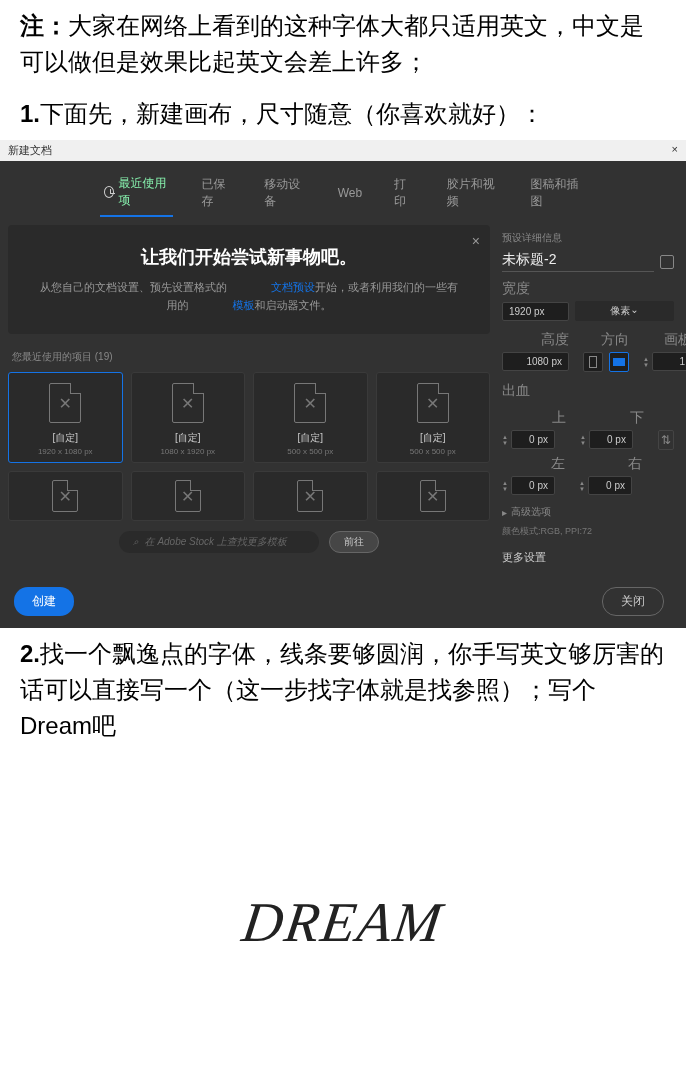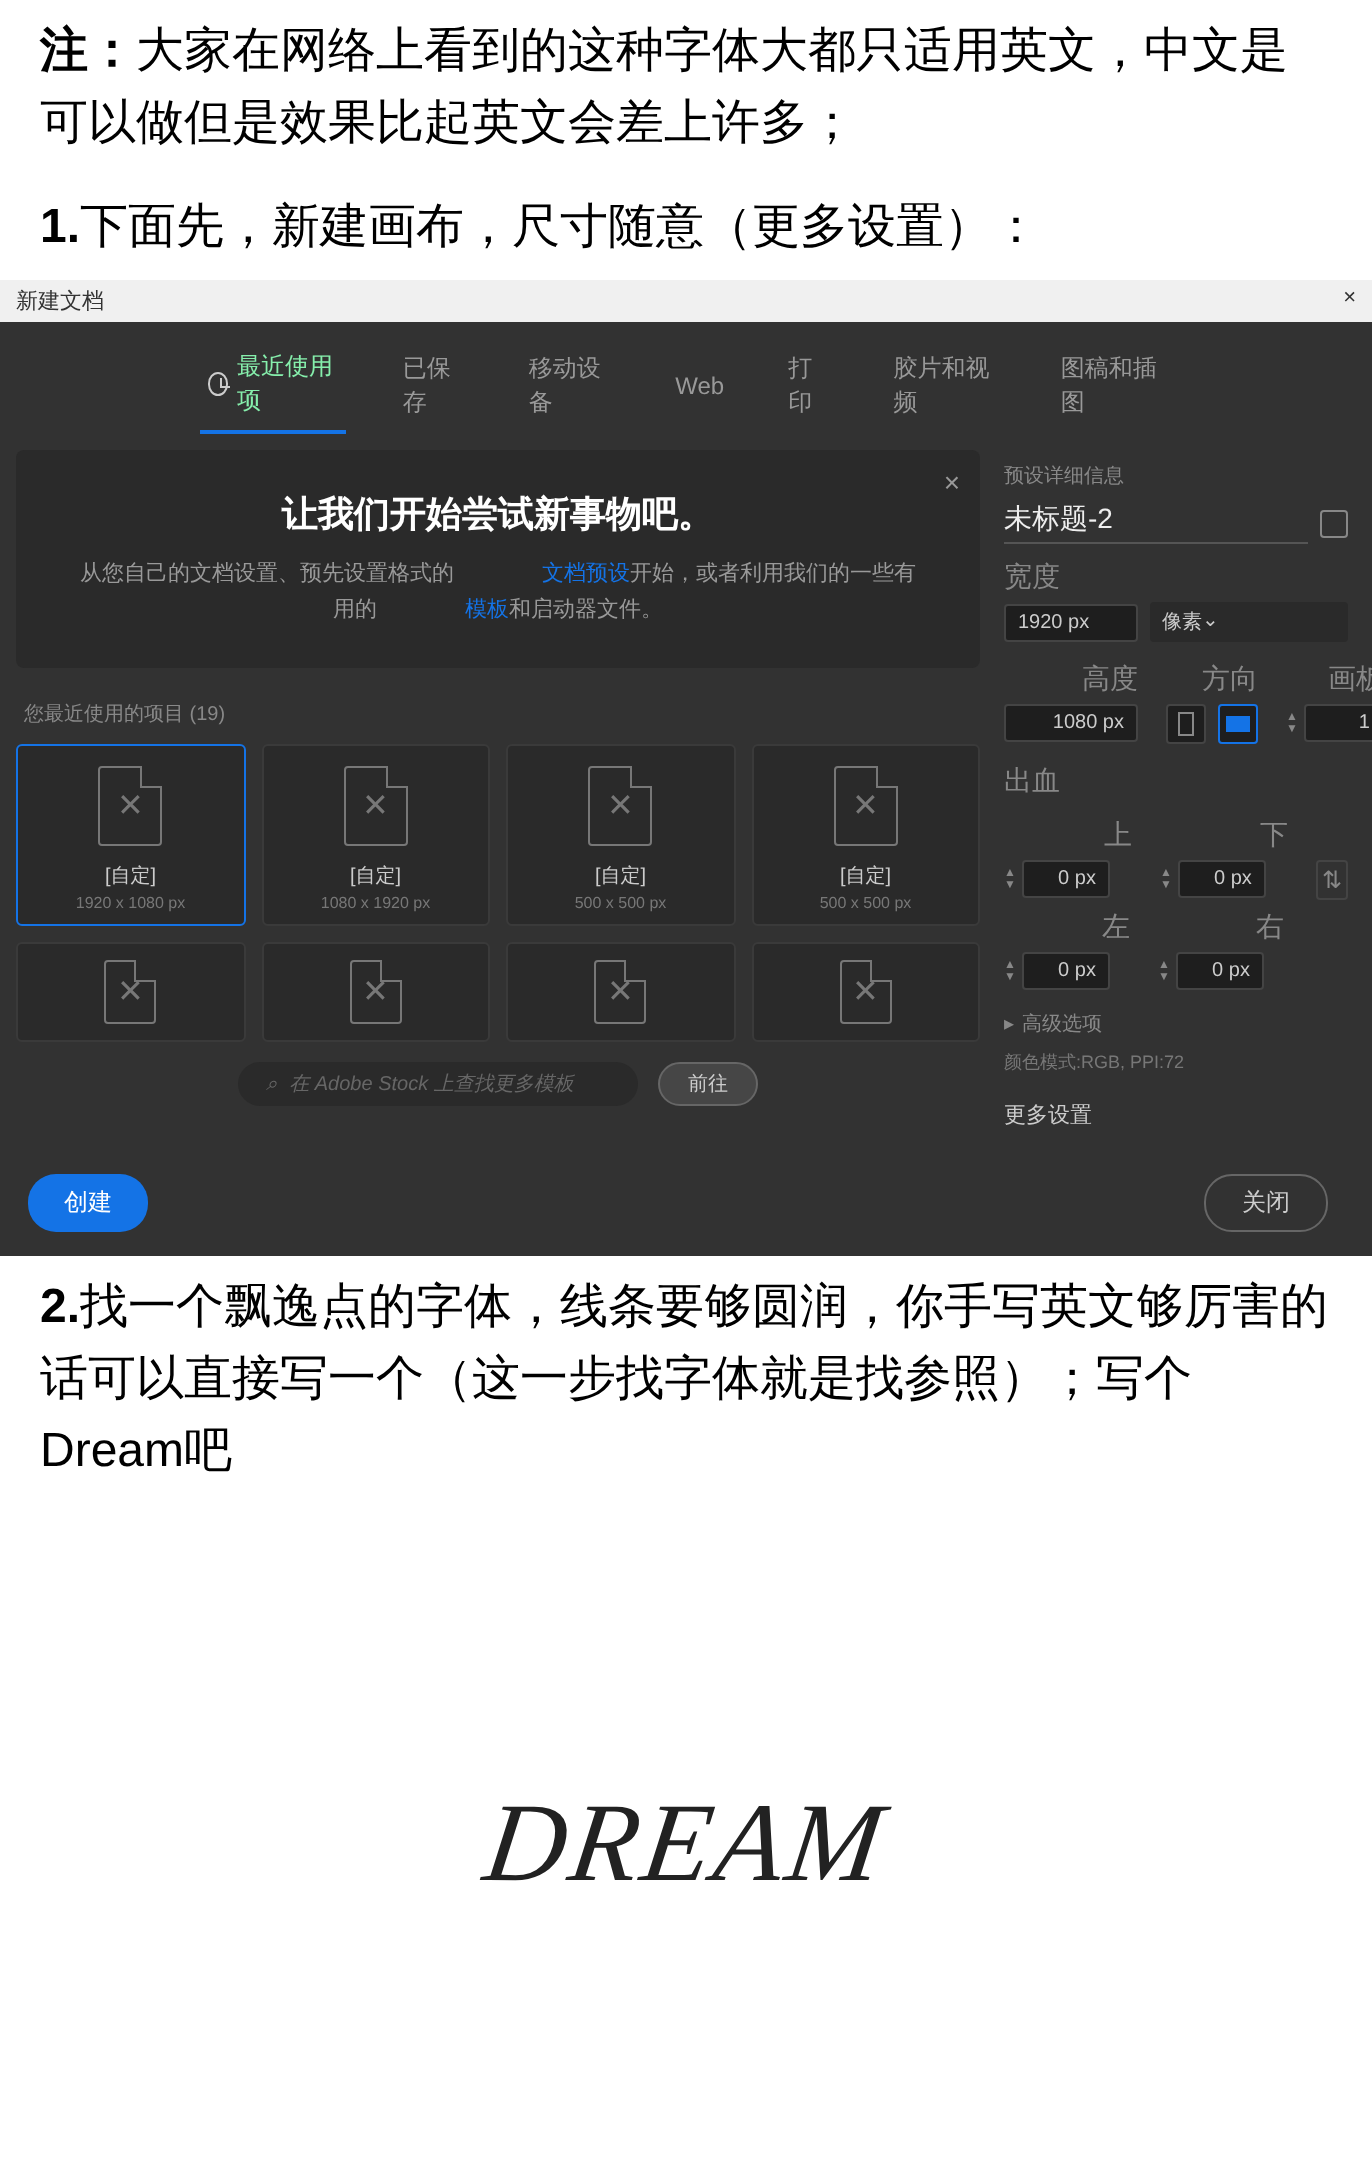"下面先，新建画布，尺寸随意（更多设置）：" span { text: 更多设置 -> 你喜欢就好 }
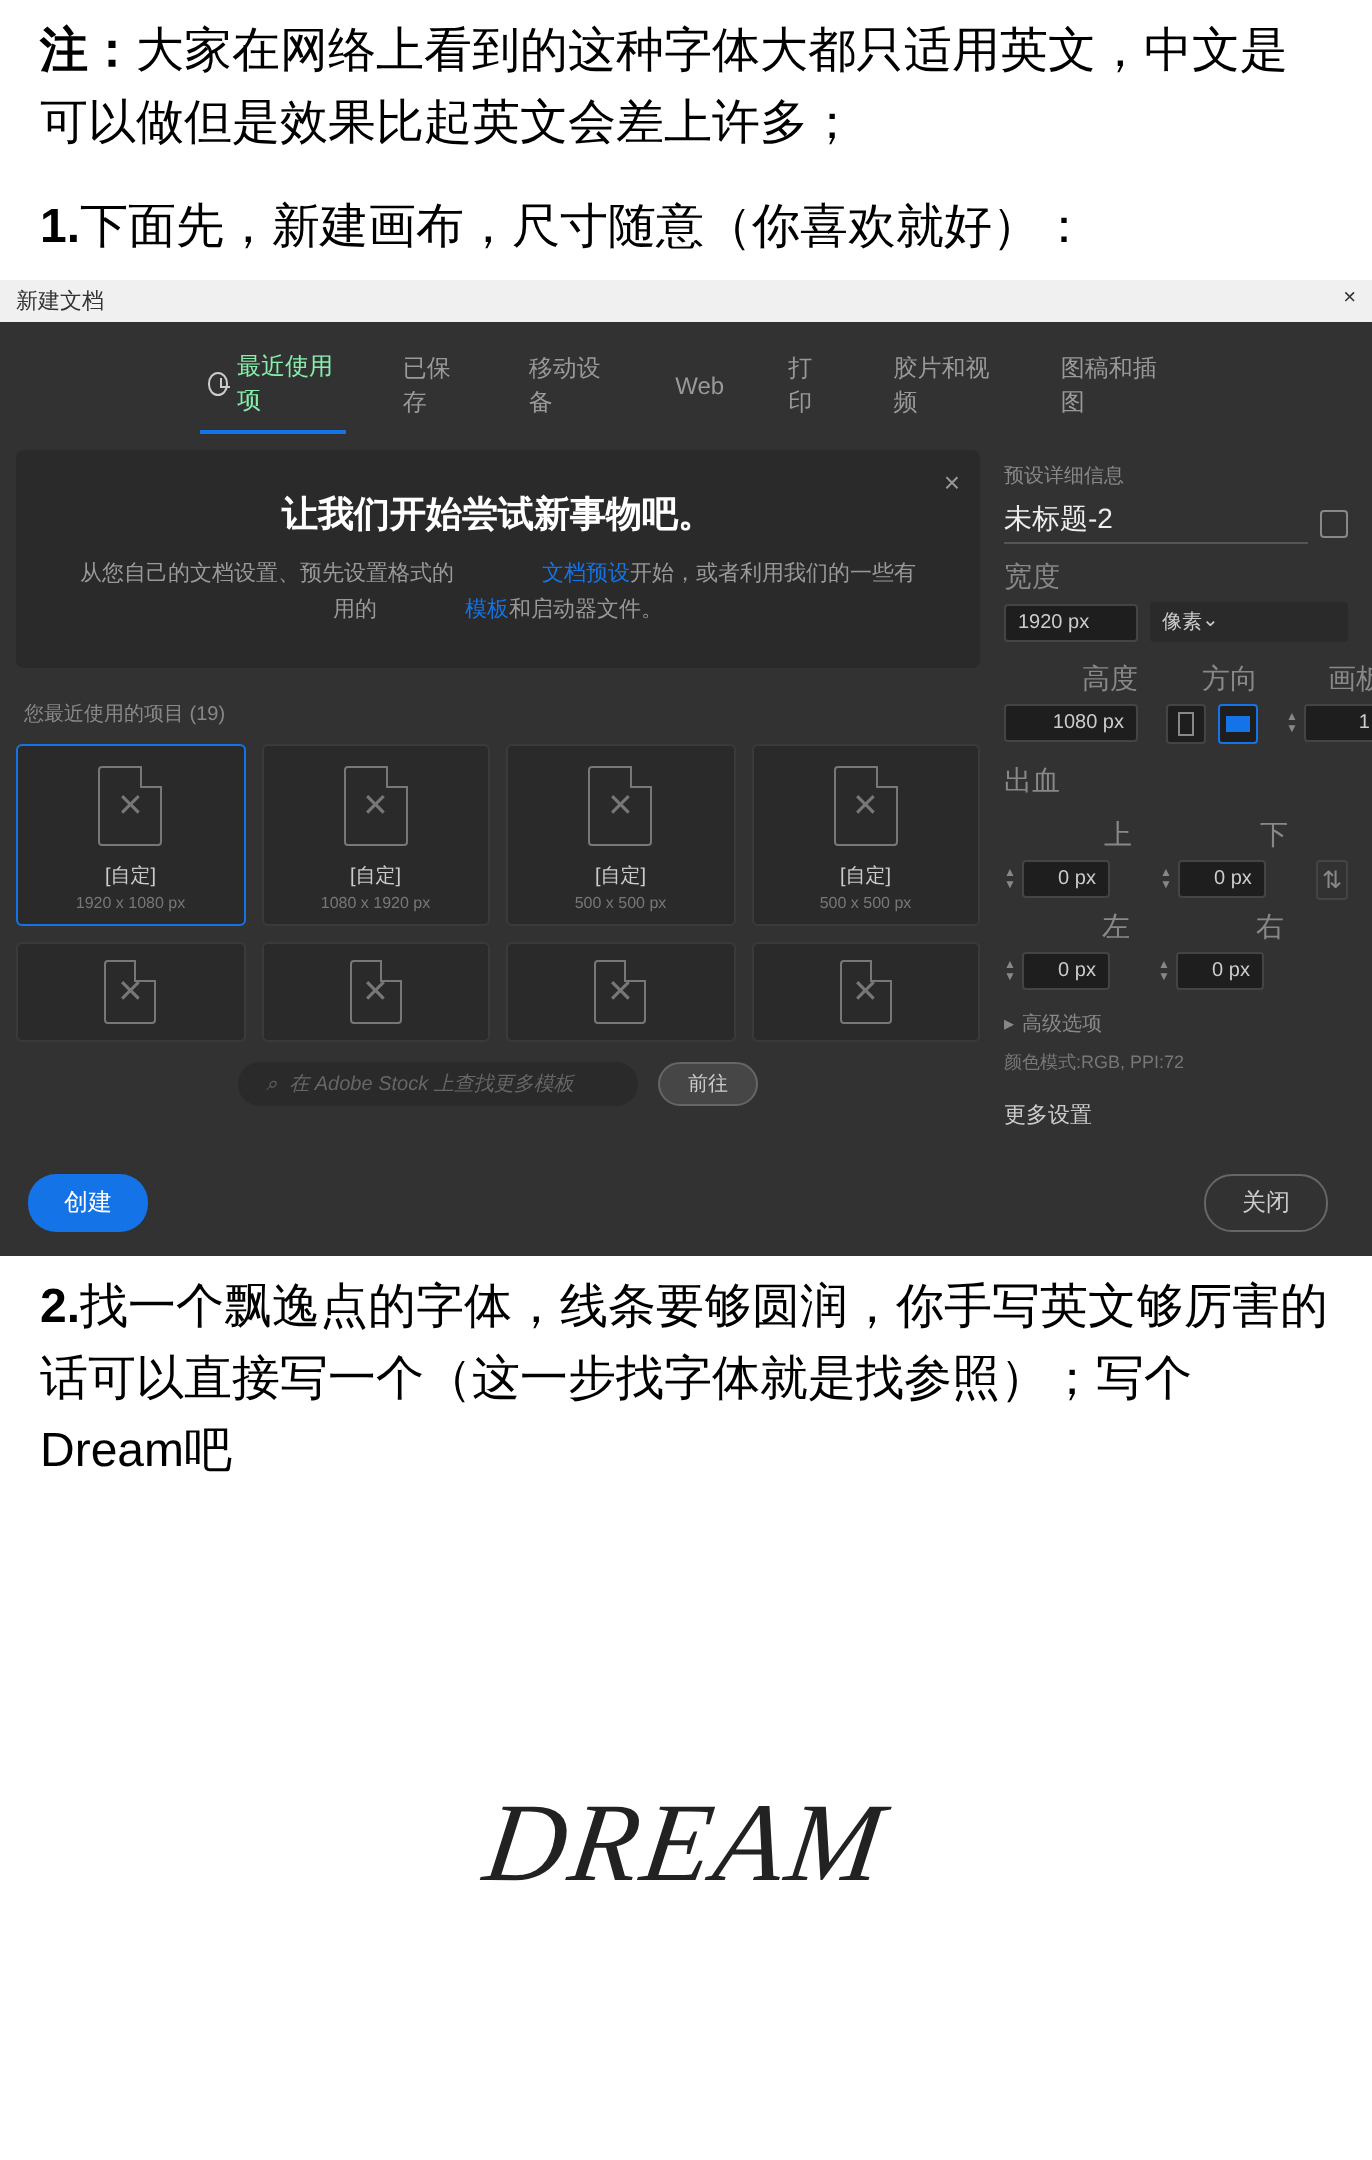"像素" .rp-select { justify-content: flex-start -> center }
